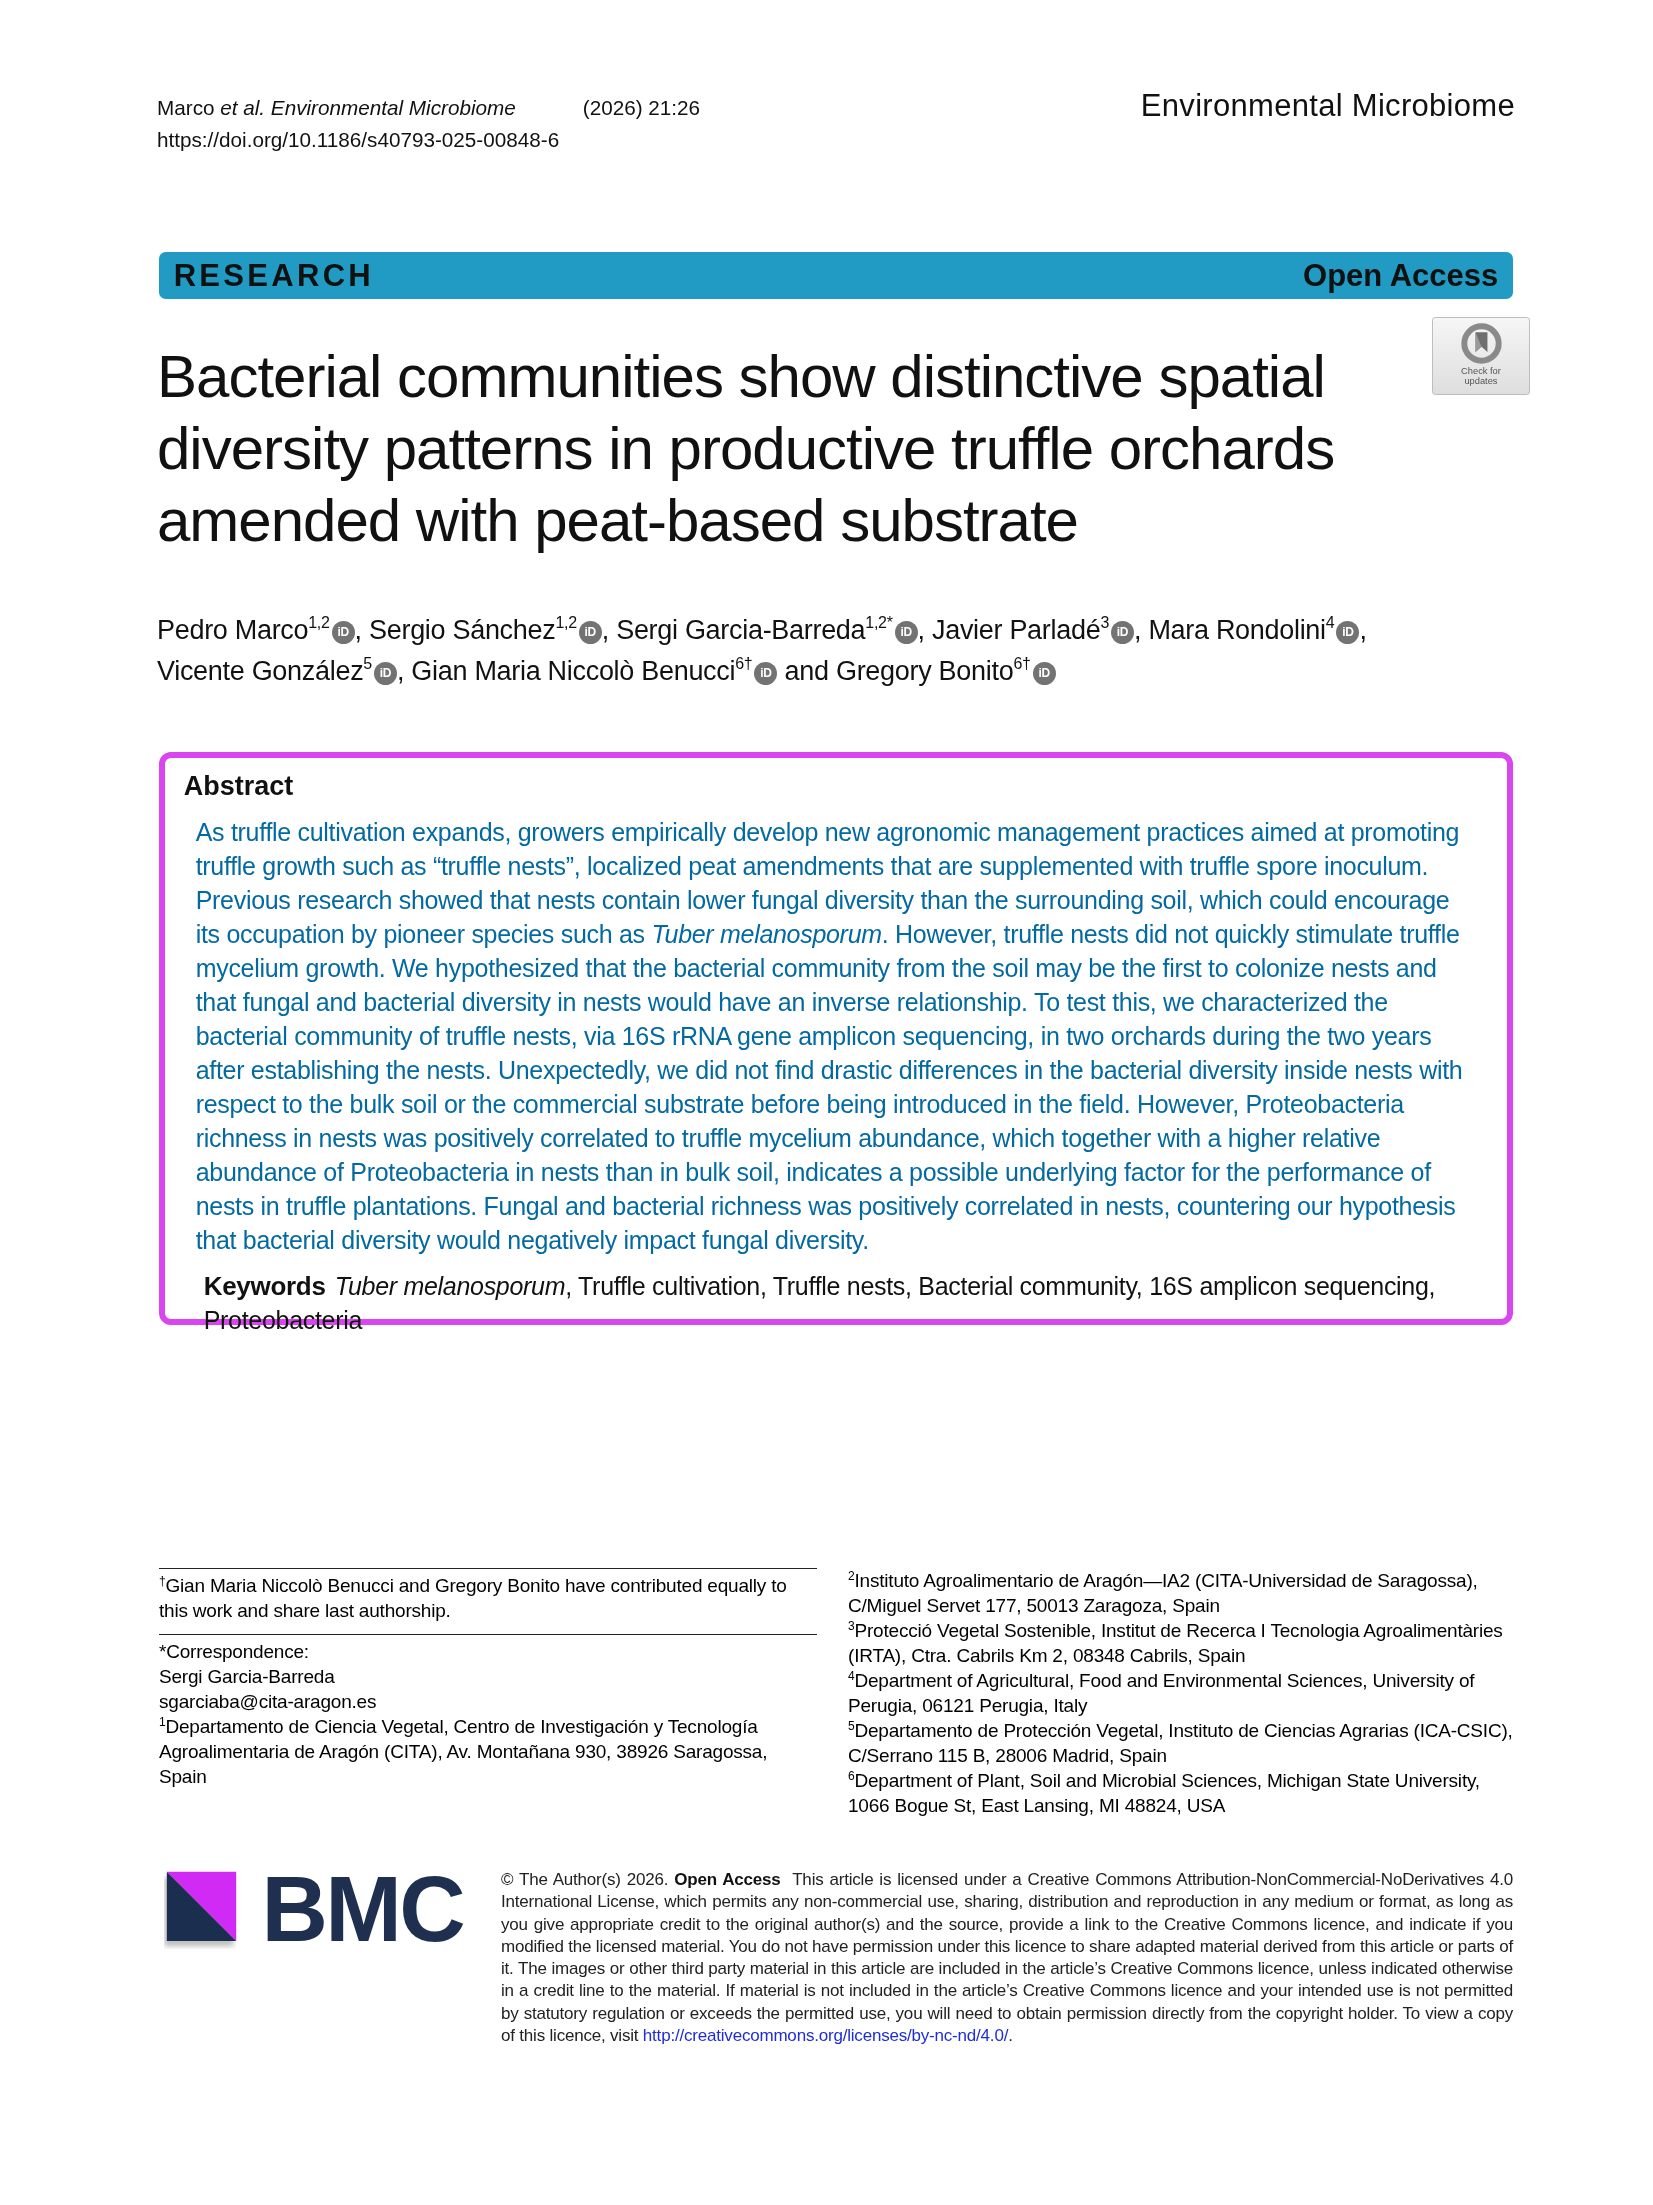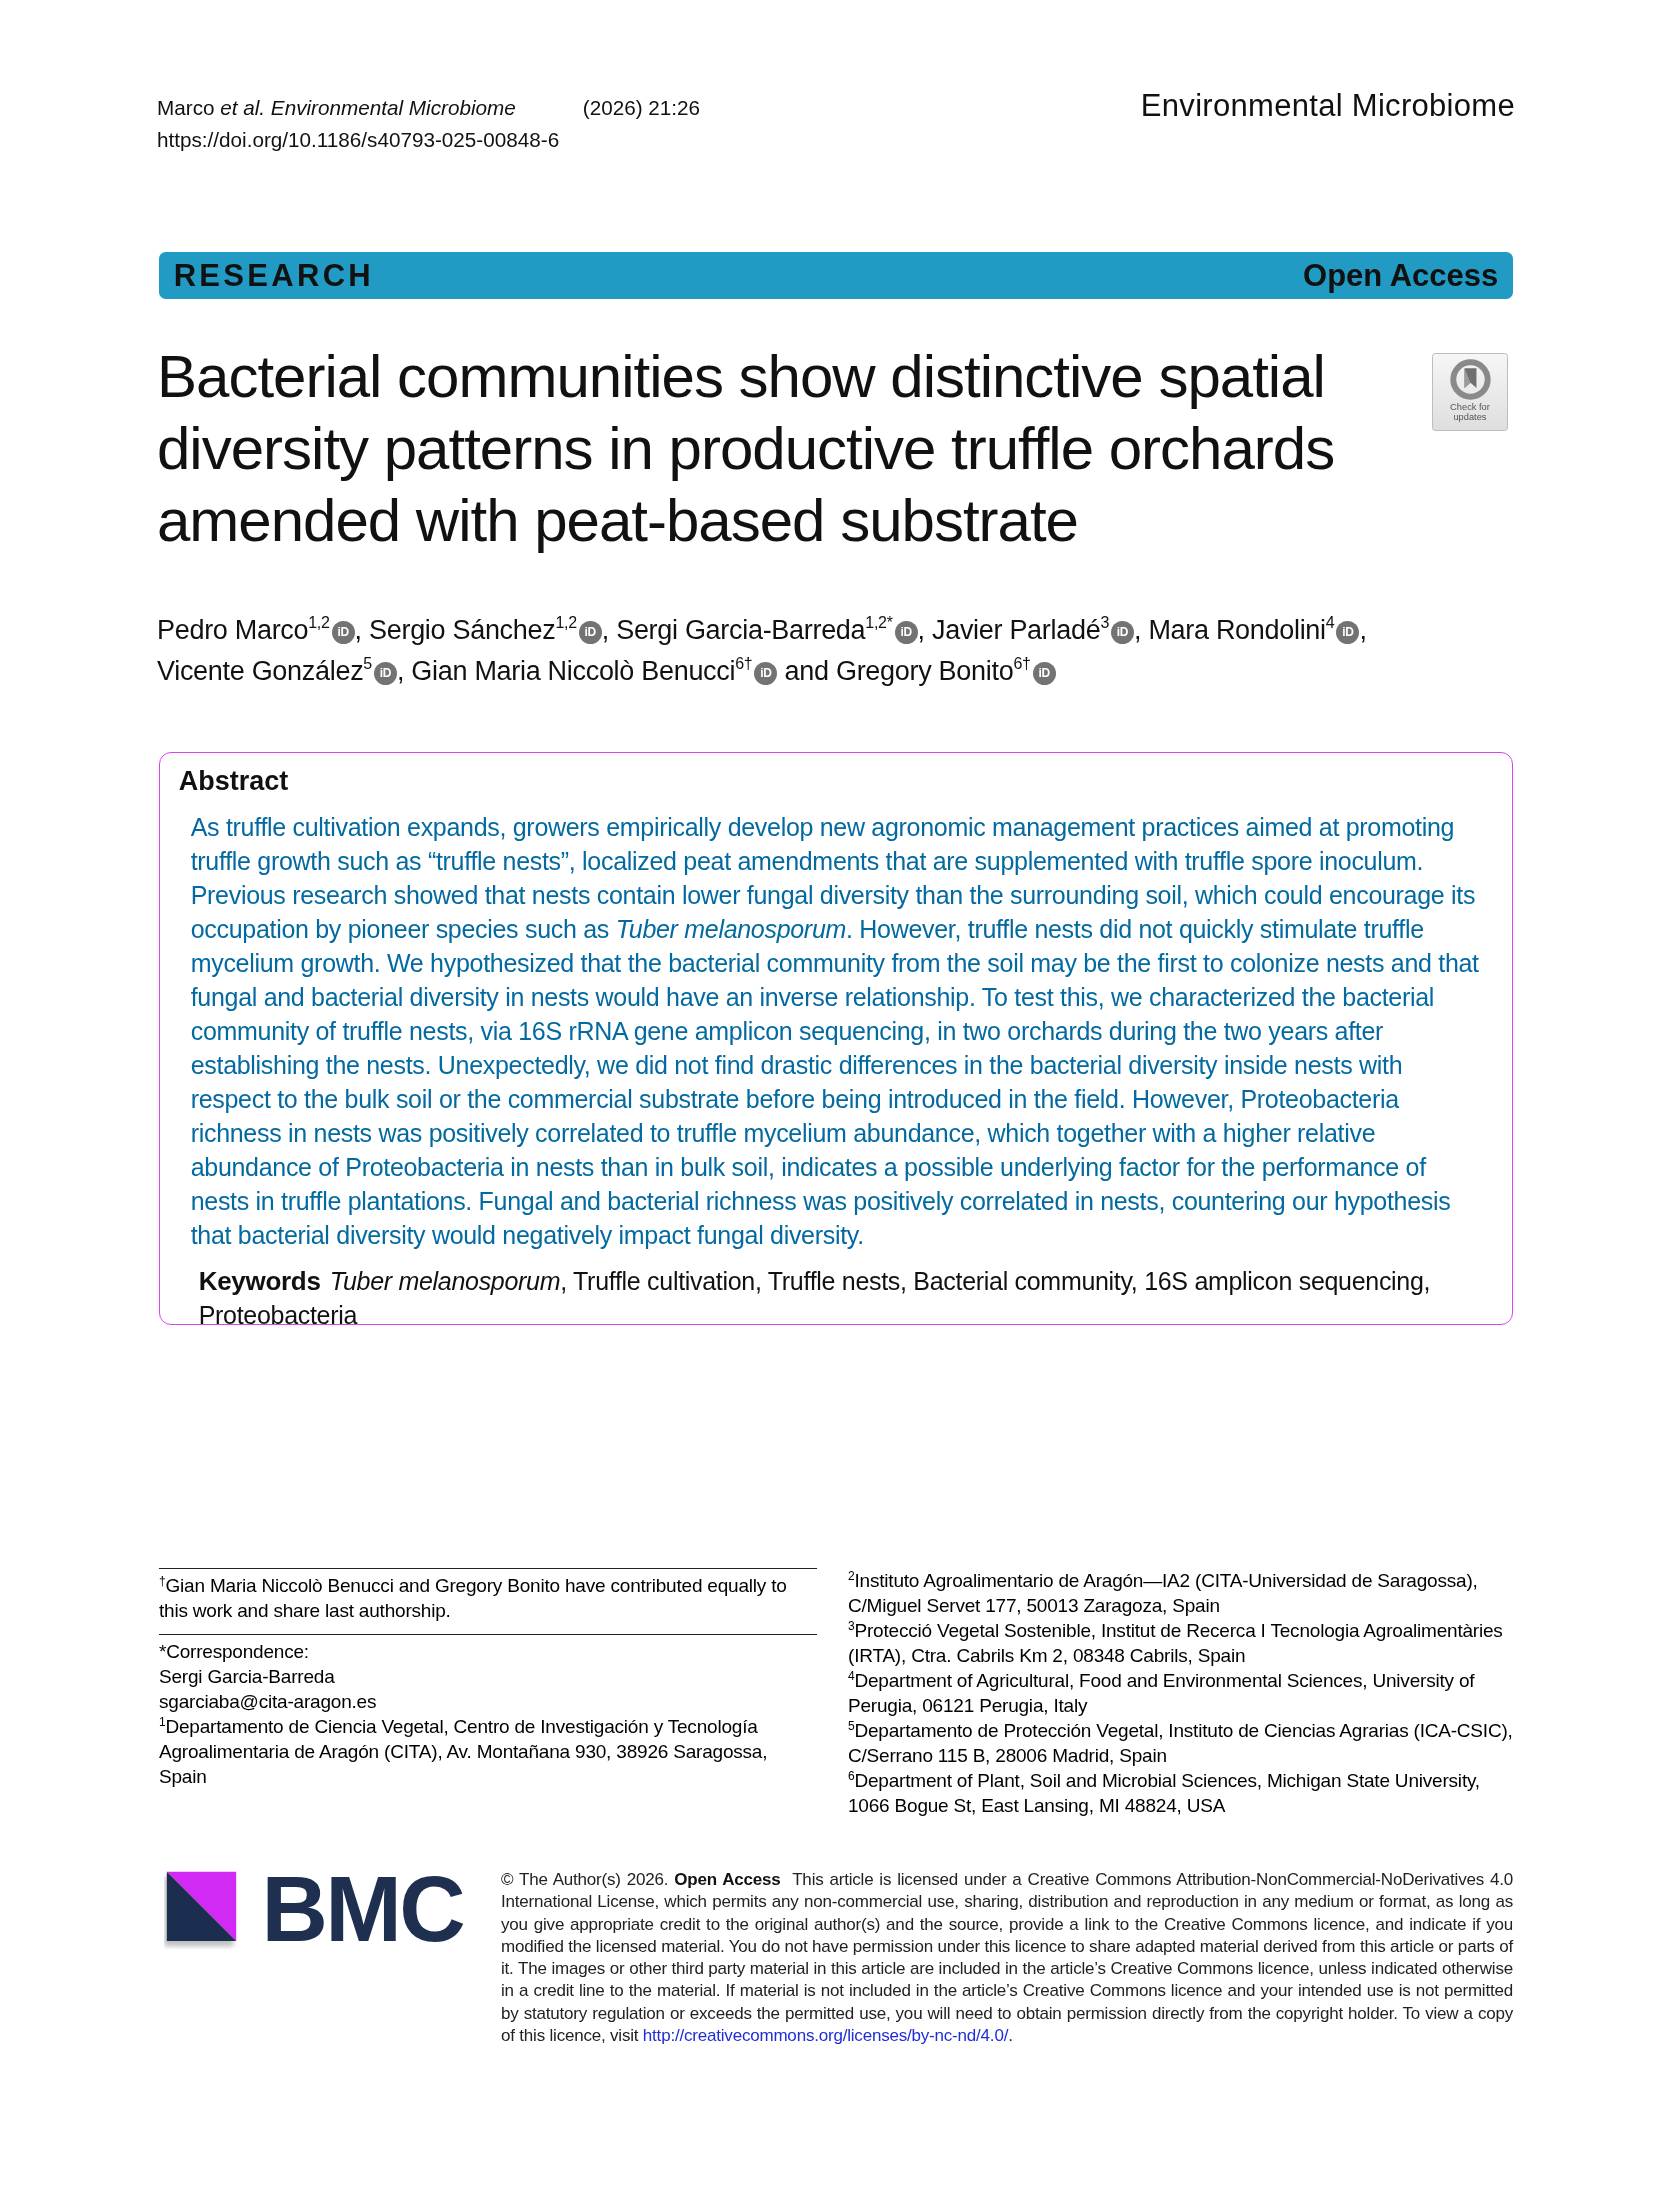"Check for" .cfu { margin-top: 36px -> none; width: 76px -> 98px }
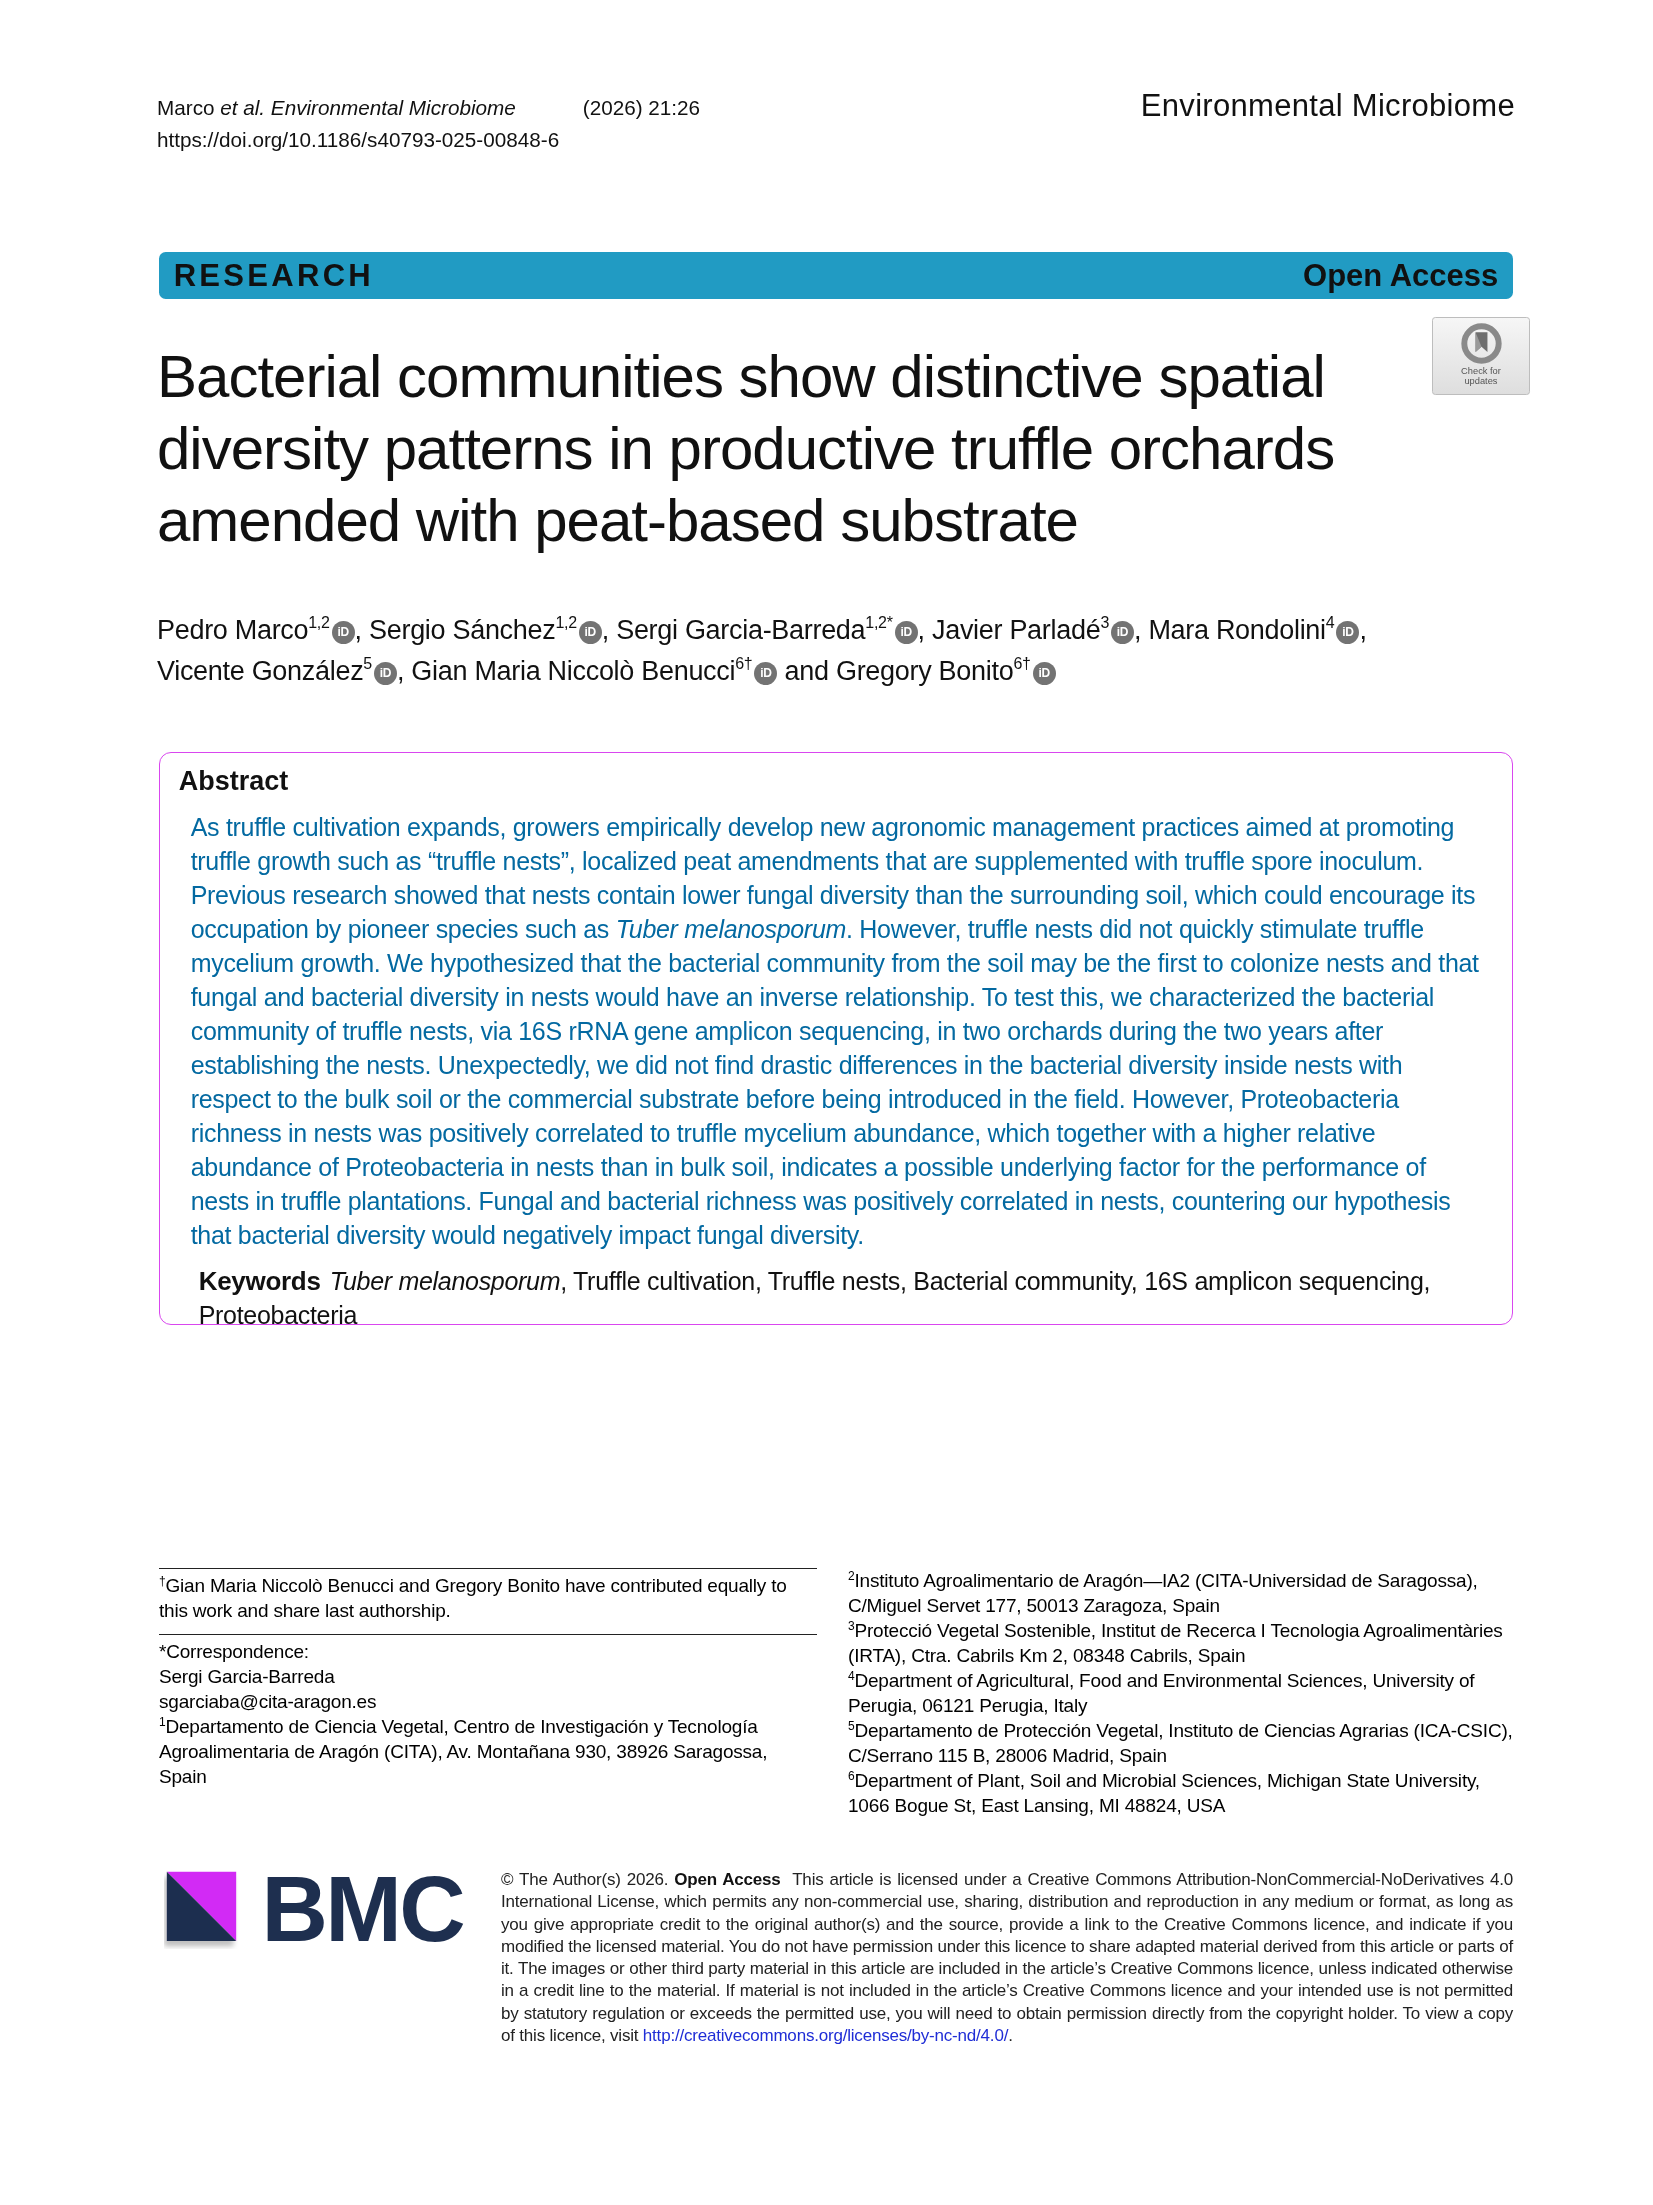"Abstract" .abstract-box { border: 1px solid #d946ef -> 6px solid #d946ef }
